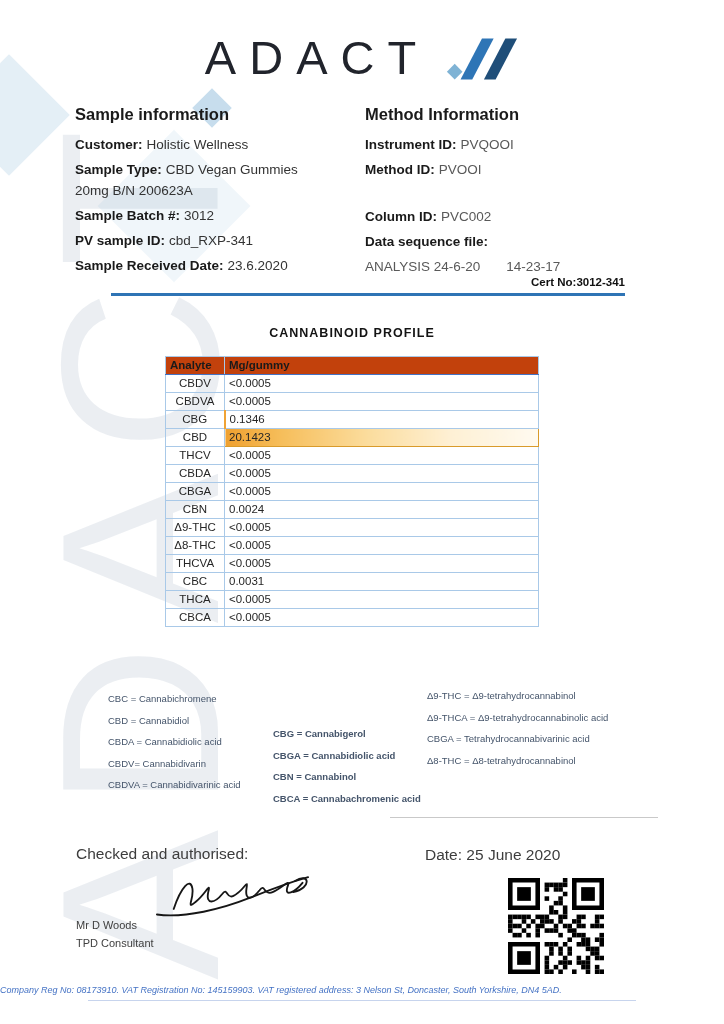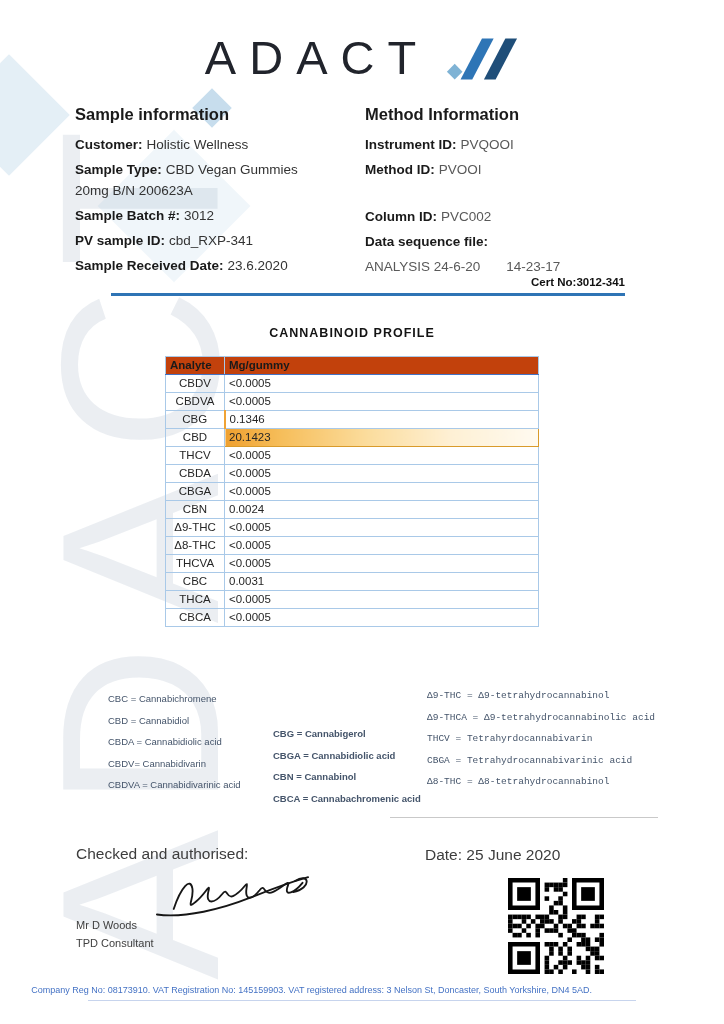"Δ9-THC = Δ9-tetrahydrocannabinol" .legend-3 { font-family: Liberation Mono, monospace -> none }
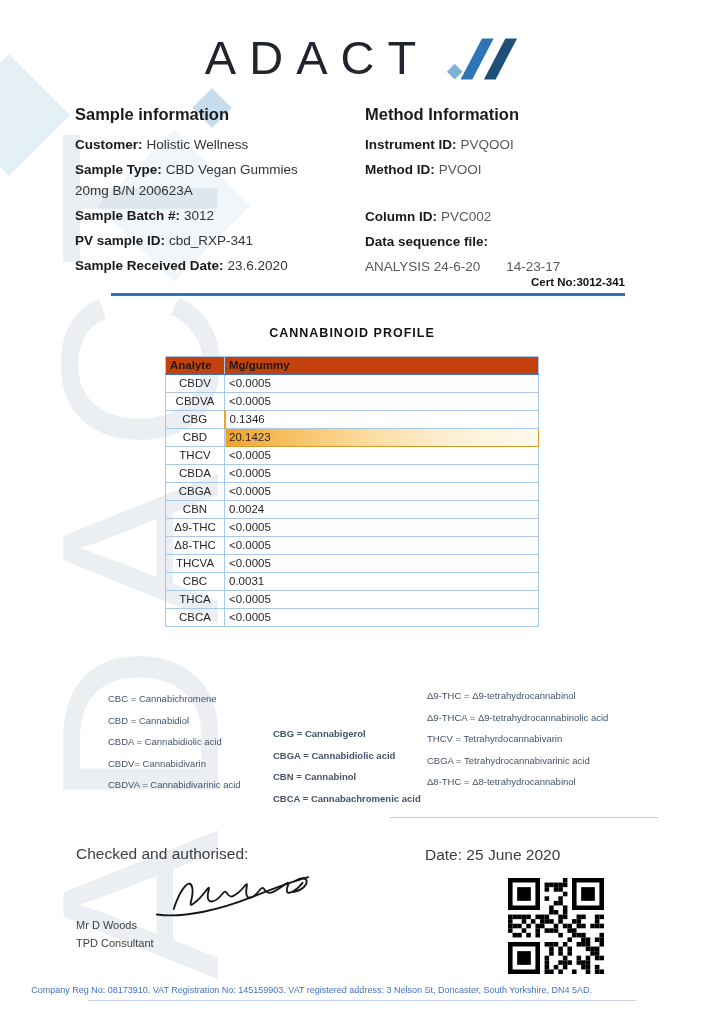"THCV = Tetrahyrdocannabivarin" div.legend-line { html: <div>THCV = Tetrahyrdocannabivarin</div> -> none }
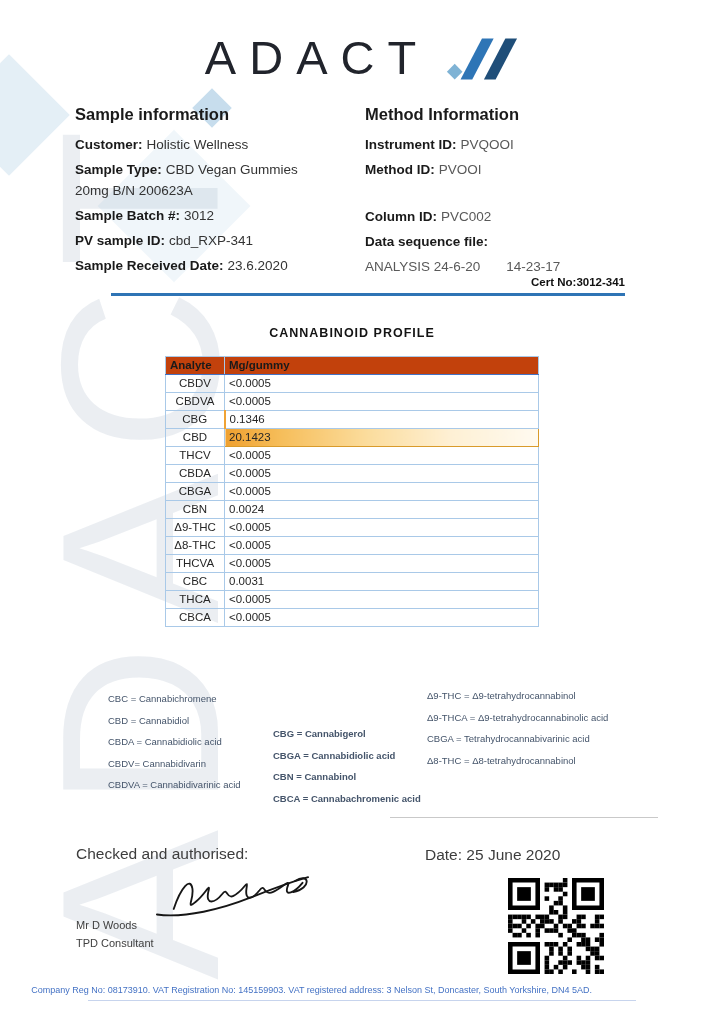"Company Reg No: 08173910. VAT" .footer-text { font-style: none -> italic; text-align: right -> left }
